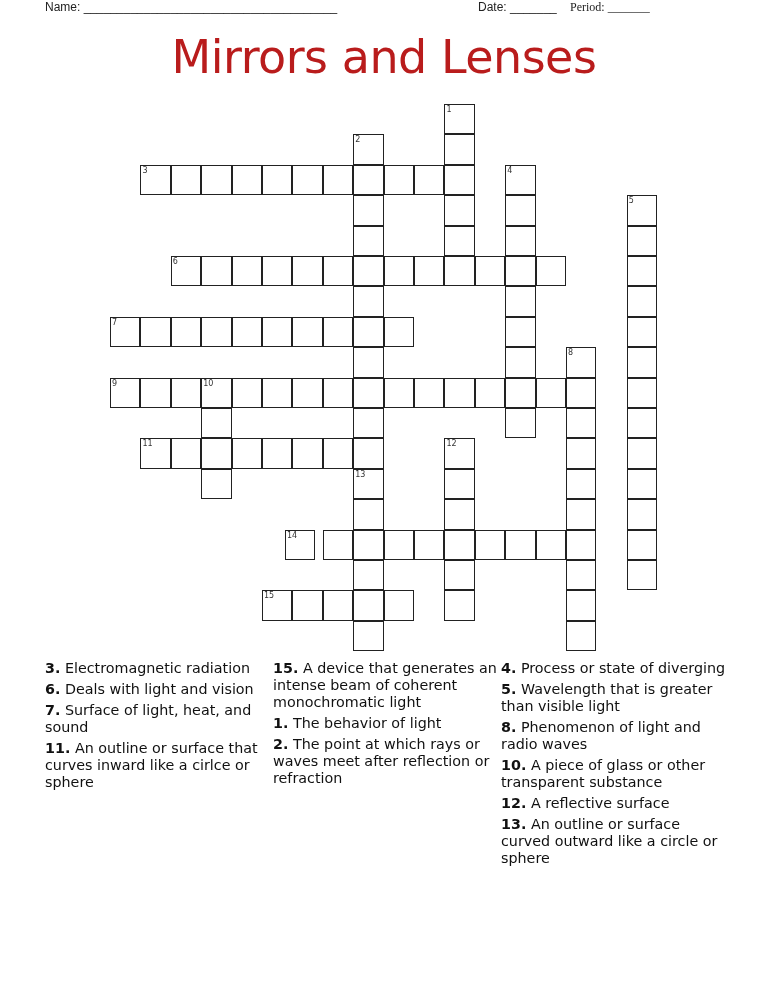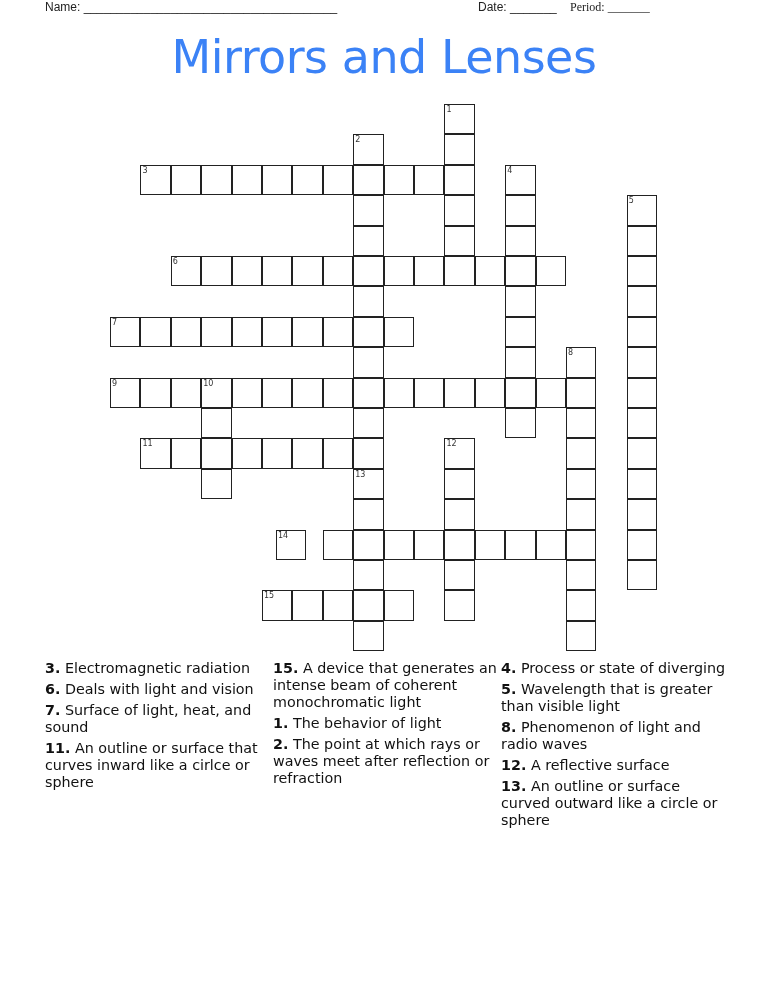"Mirrors and Lenses" .title { color: #3b82f6 -> #b91c1c }
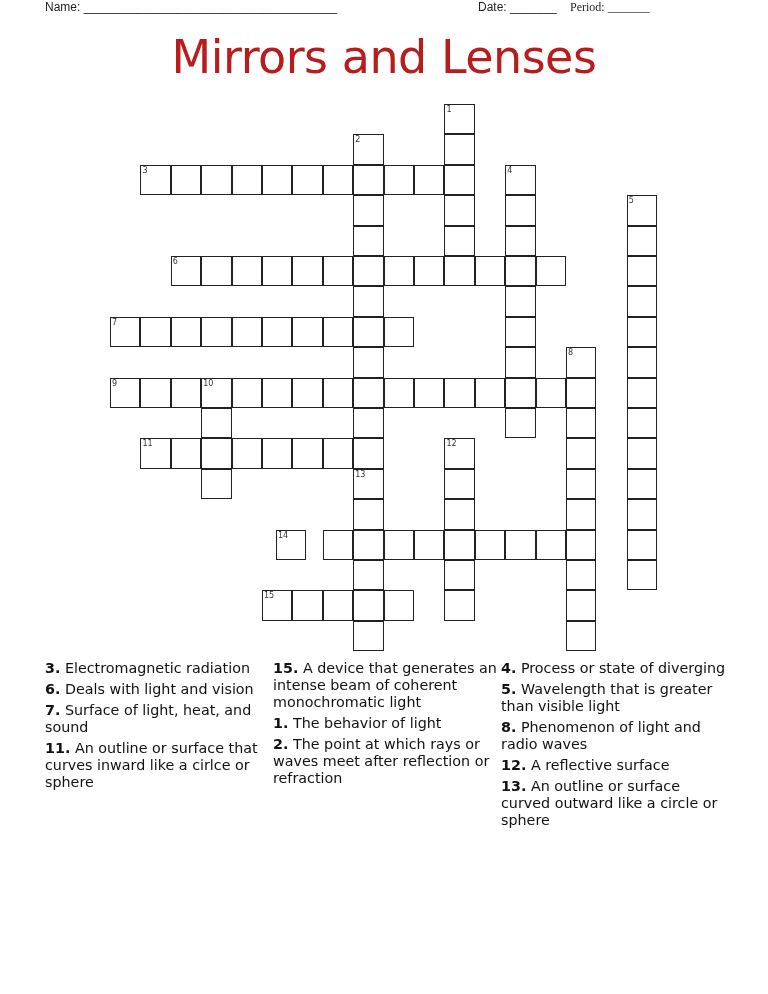"14" div.cell { left: 276px -> 285px }
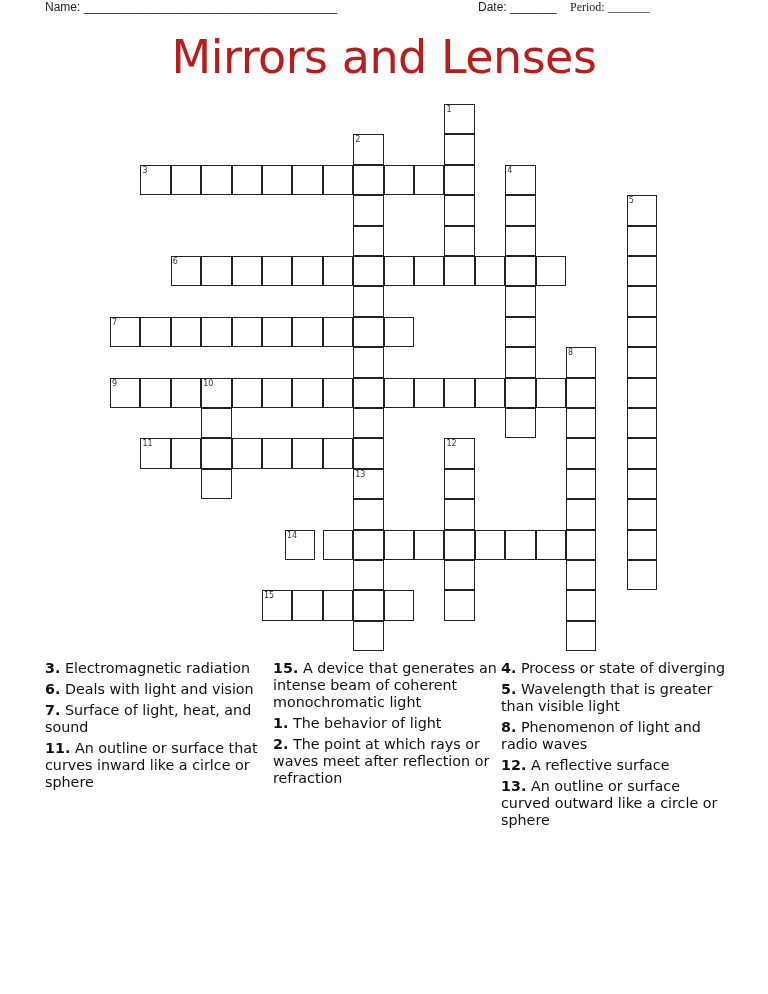"10. A piece of glass" div.clue { html: none -> <div><b>10.</b> <span>A piece of glass or other transparent substance</span></div> }
